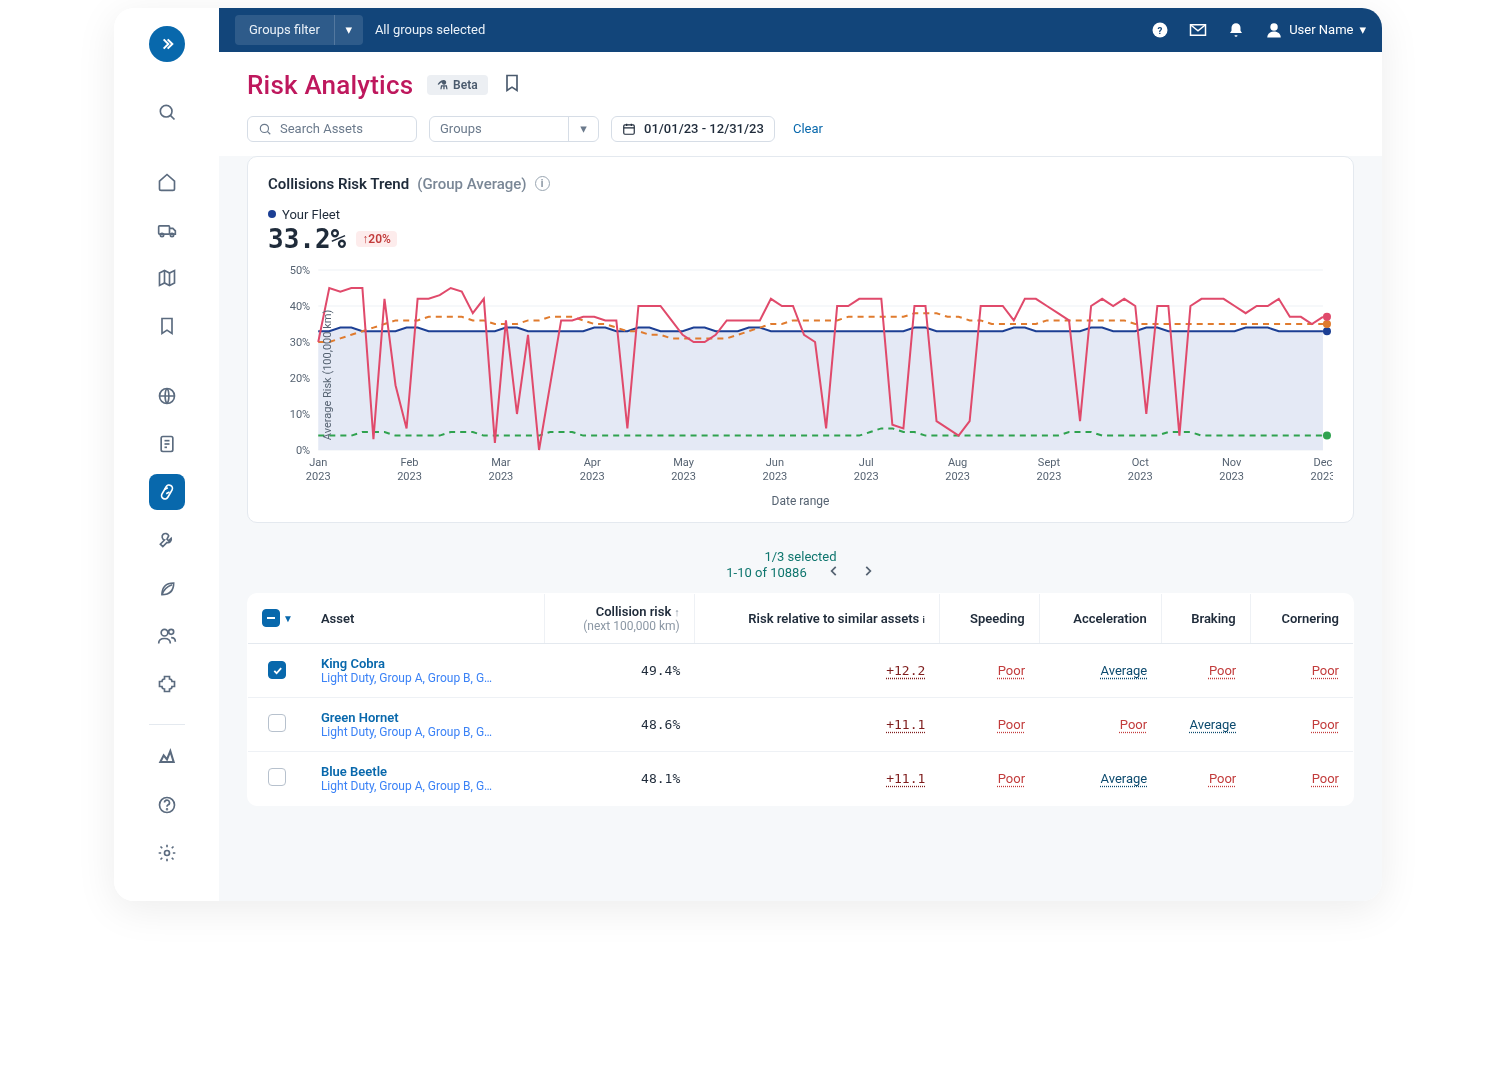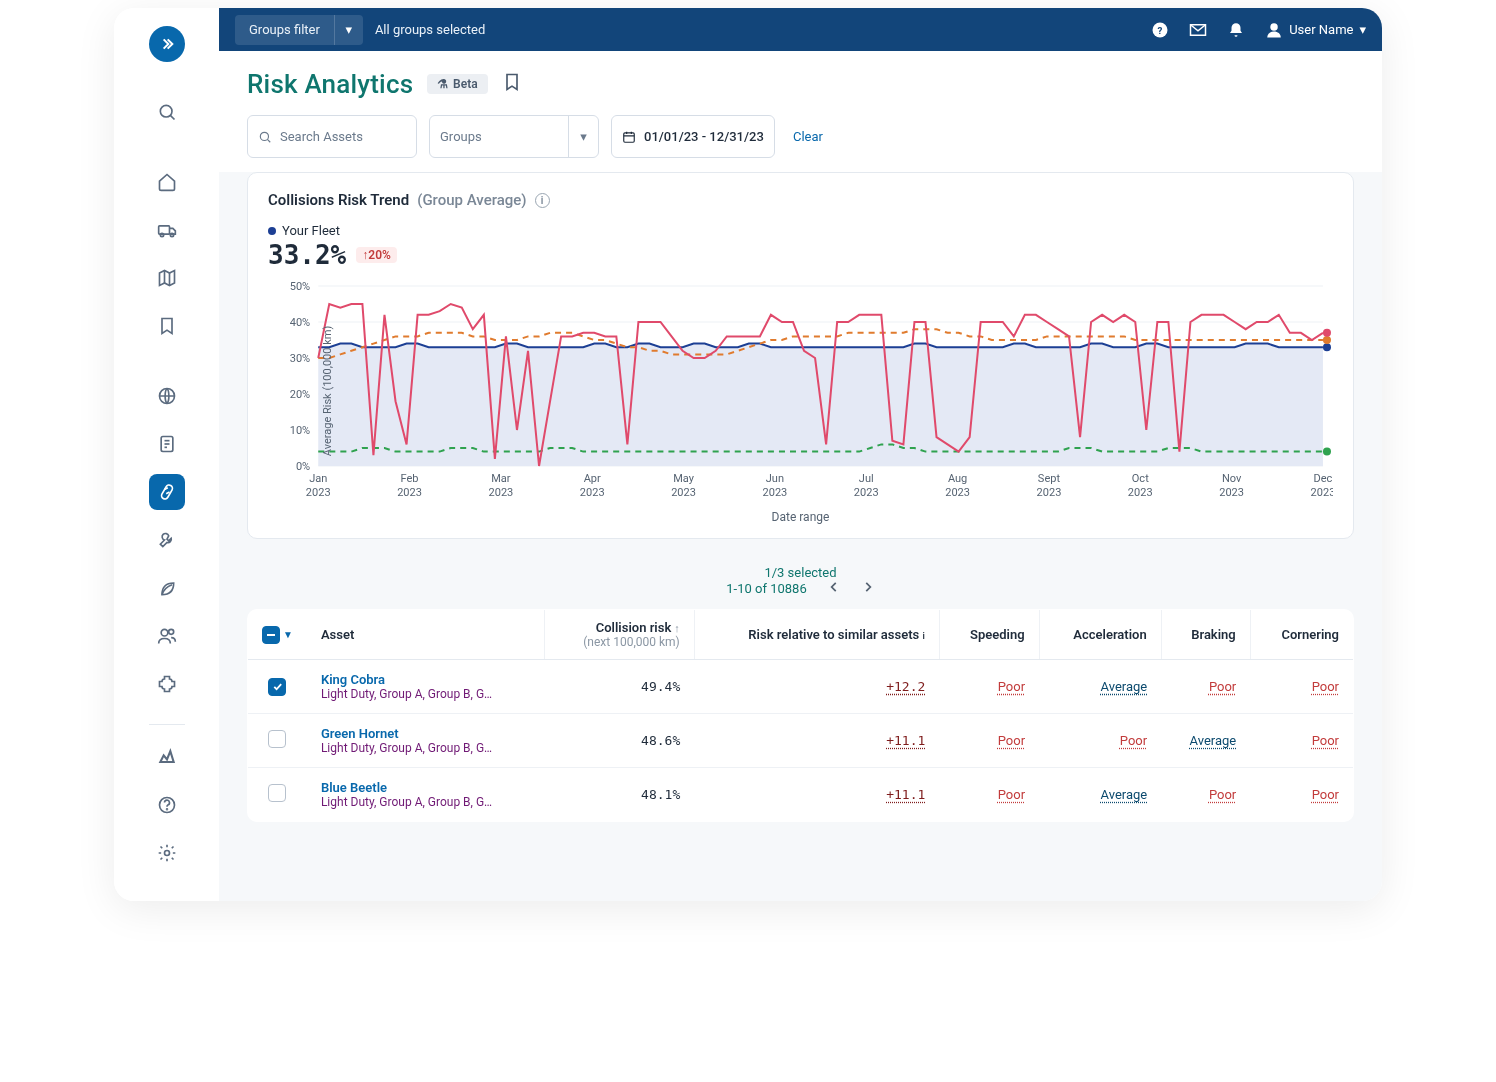"Risk Analytics" .page-title { color: #0f766e -> #be185d }
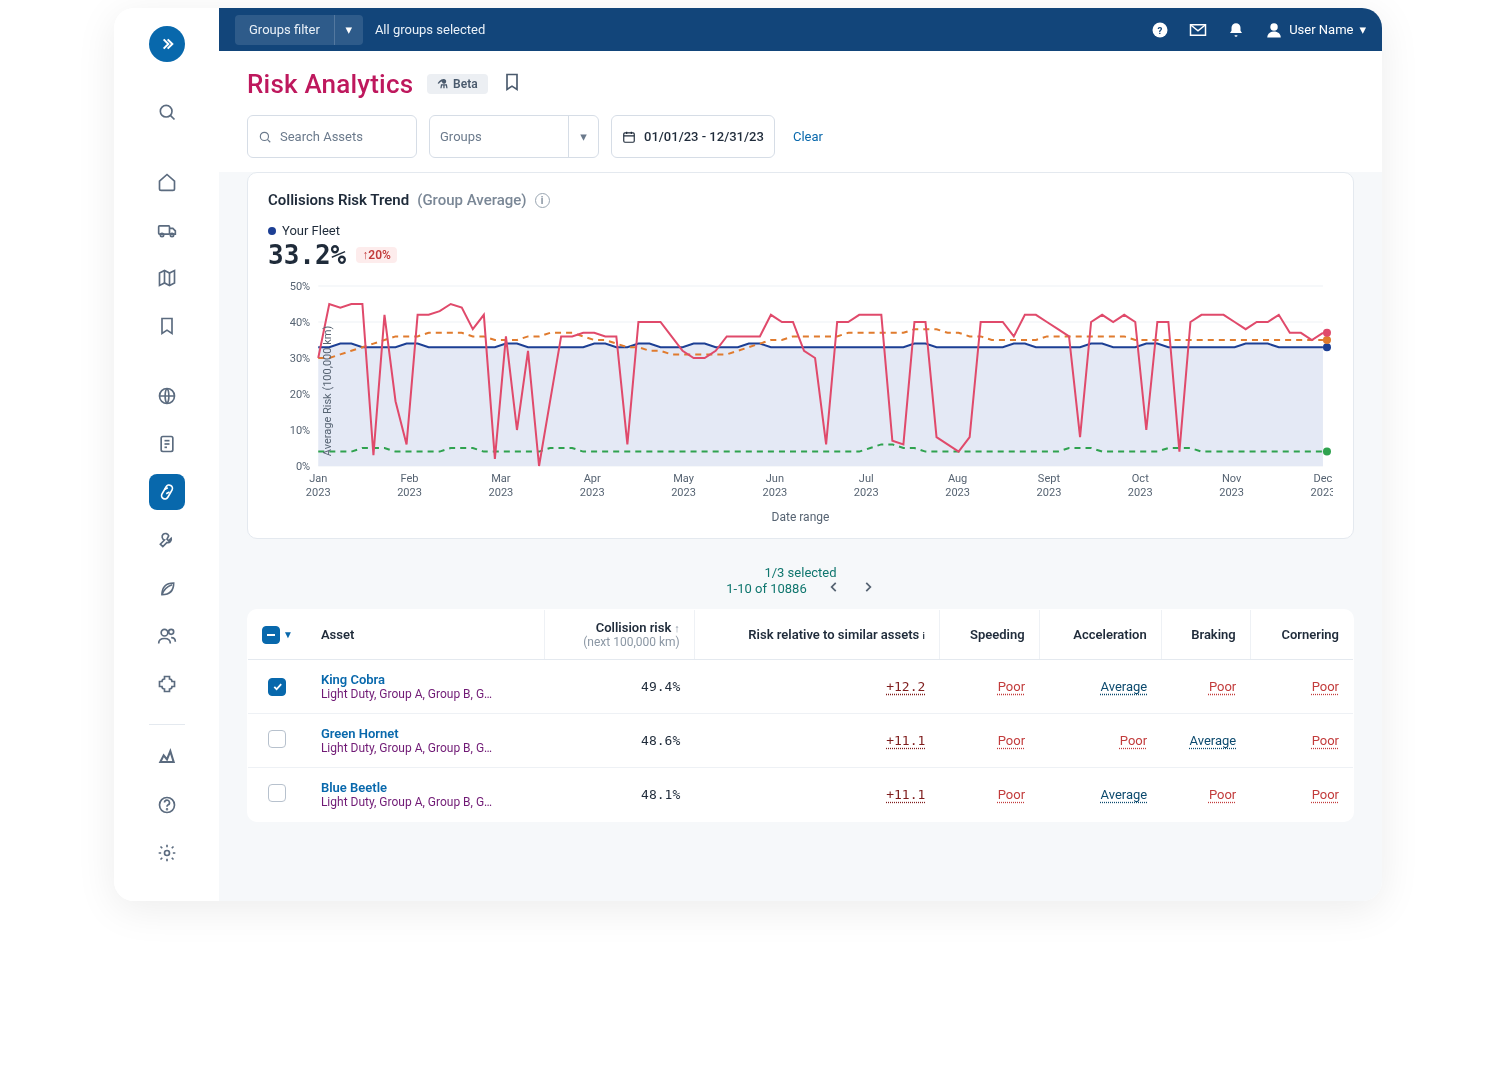"Search Assets" .input-like { height: 43px -> 26px }
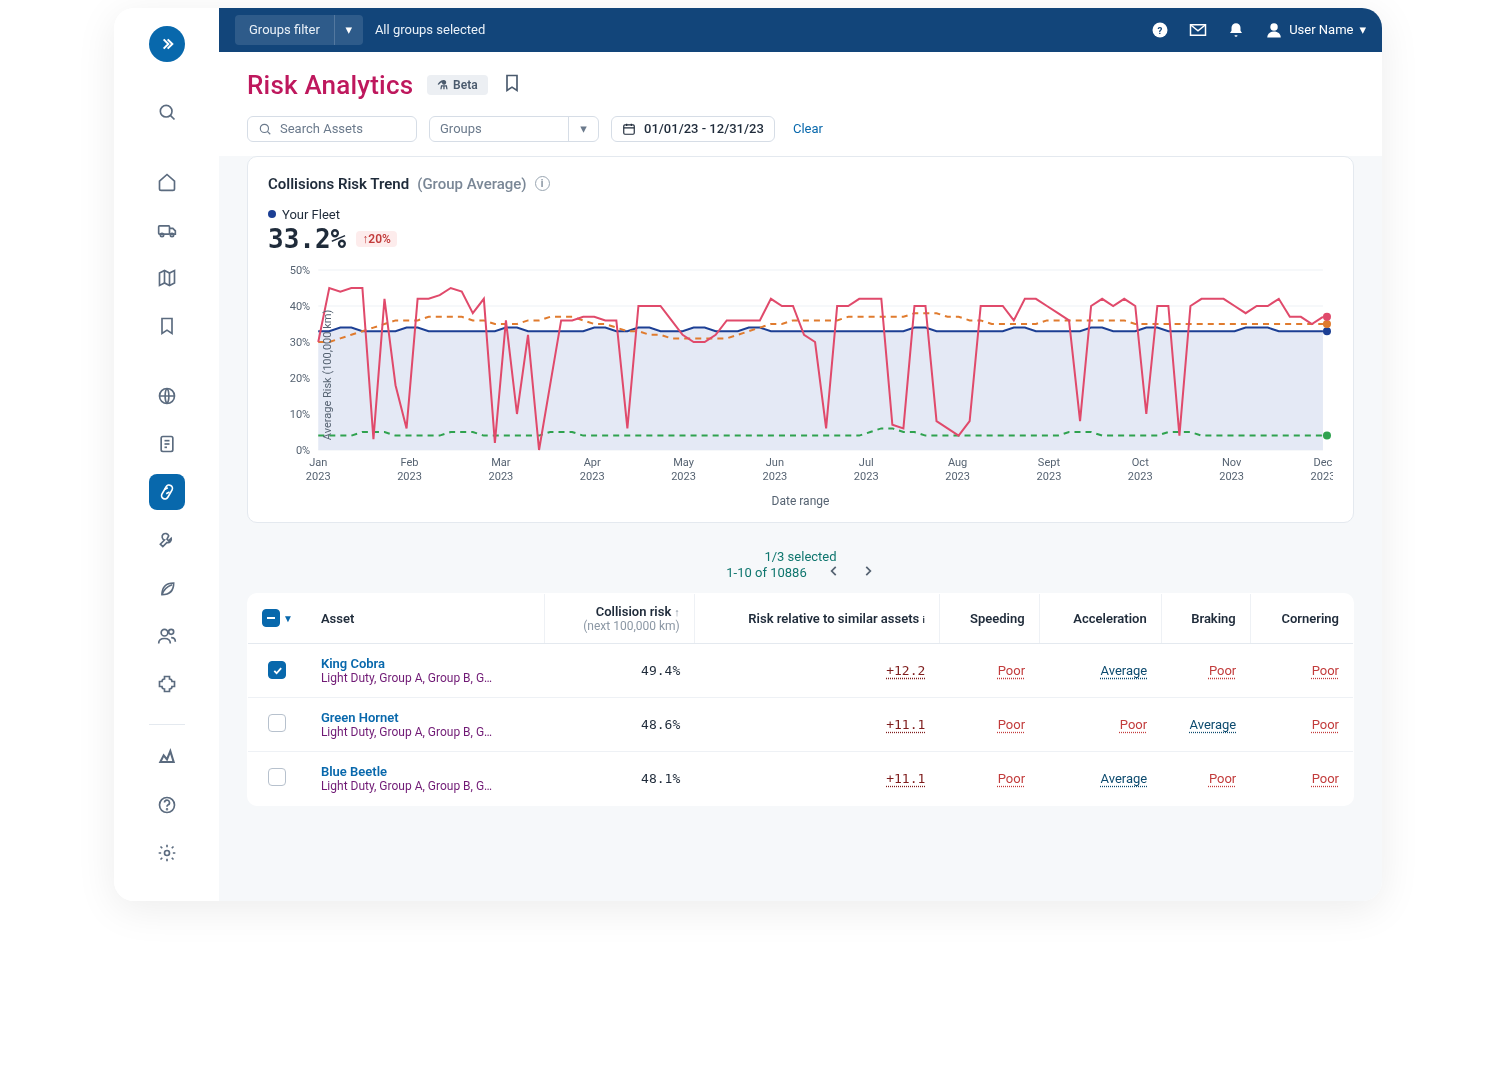"Light Duty, Group A, Group" .asset-sub { color: #701a75 -> #3b82f6 }
